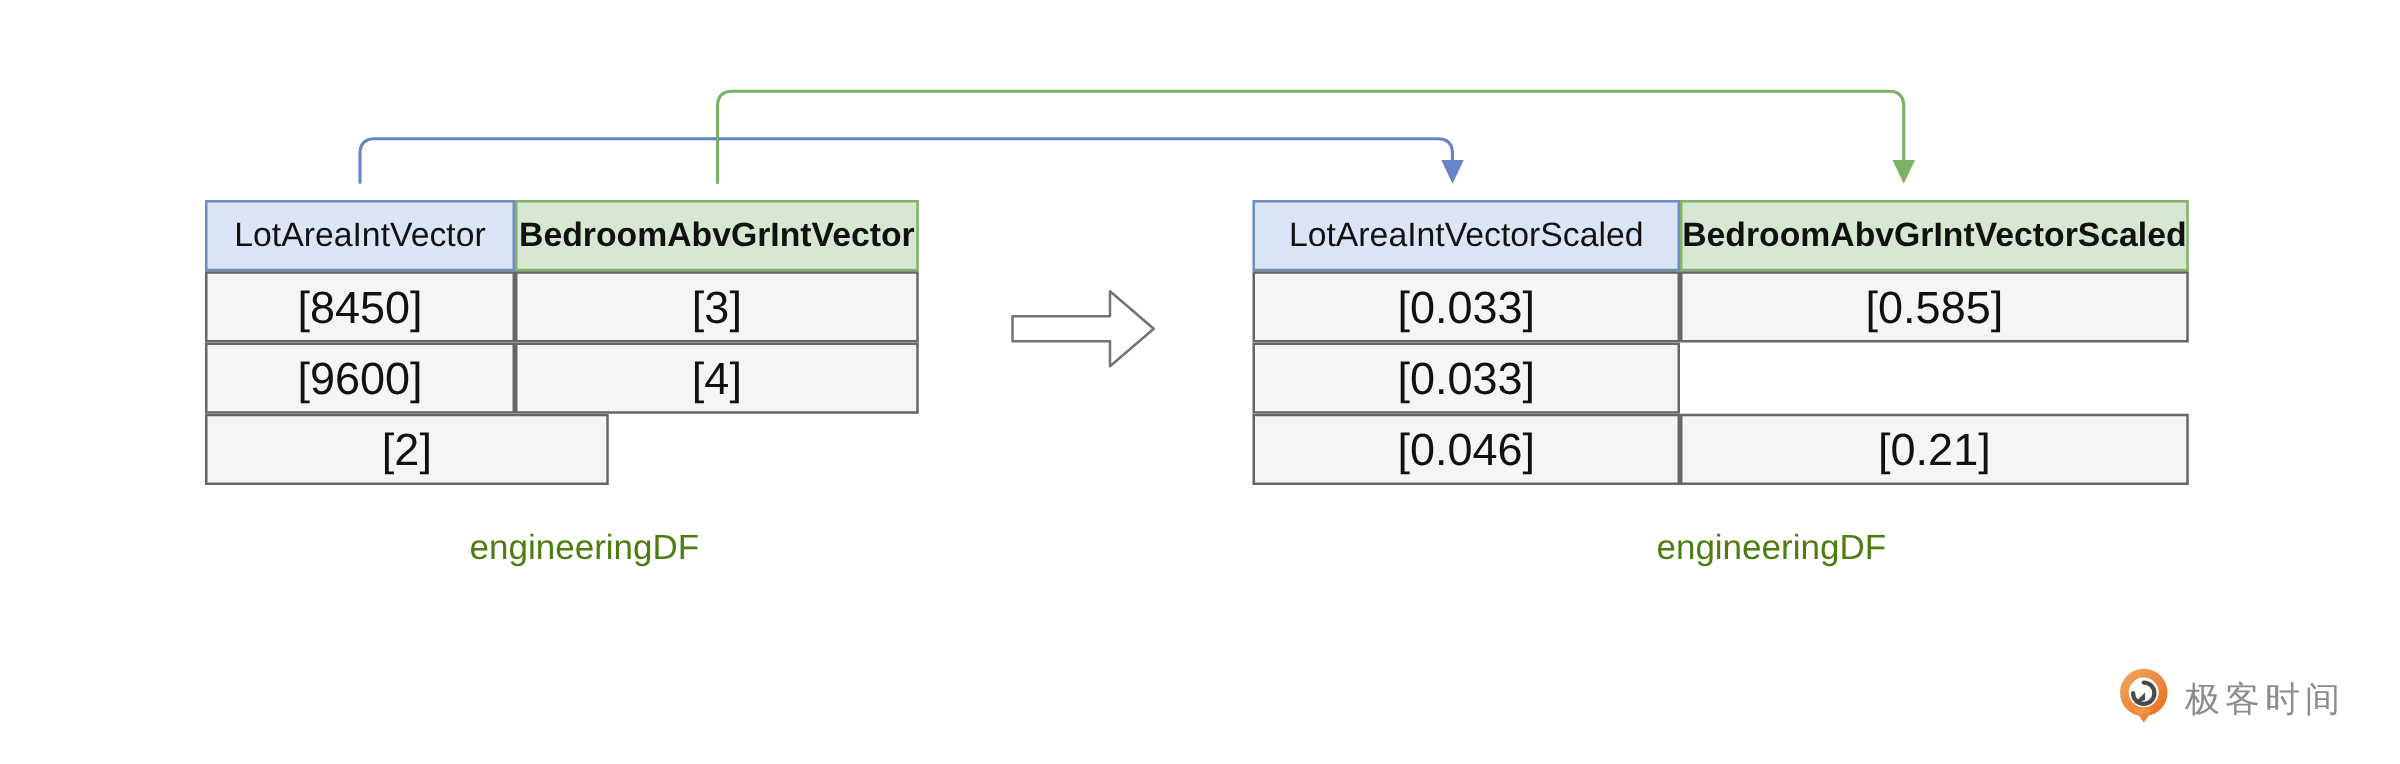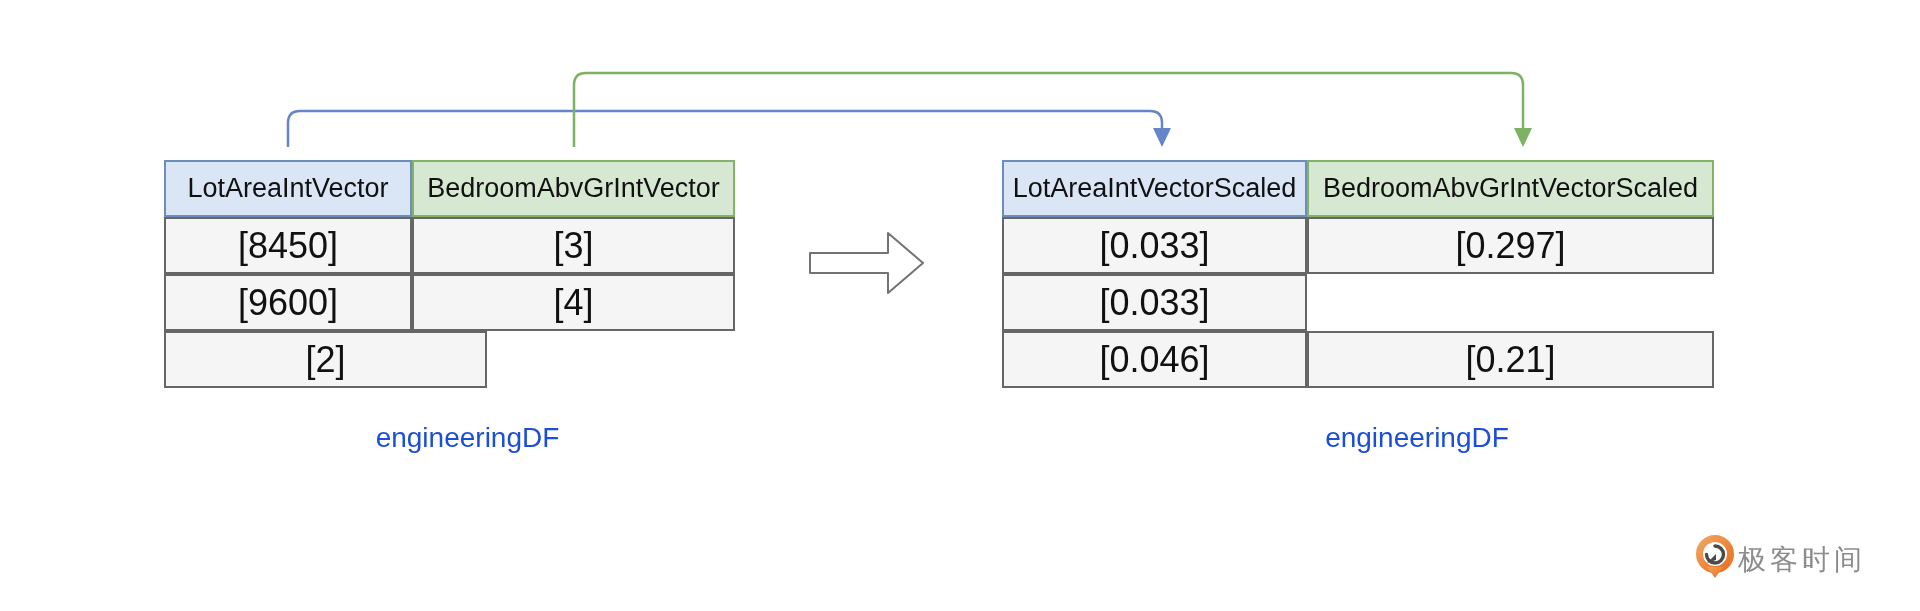"BedroomAbvGrIntVector" .hcell.green { font-weight: none -> bold }
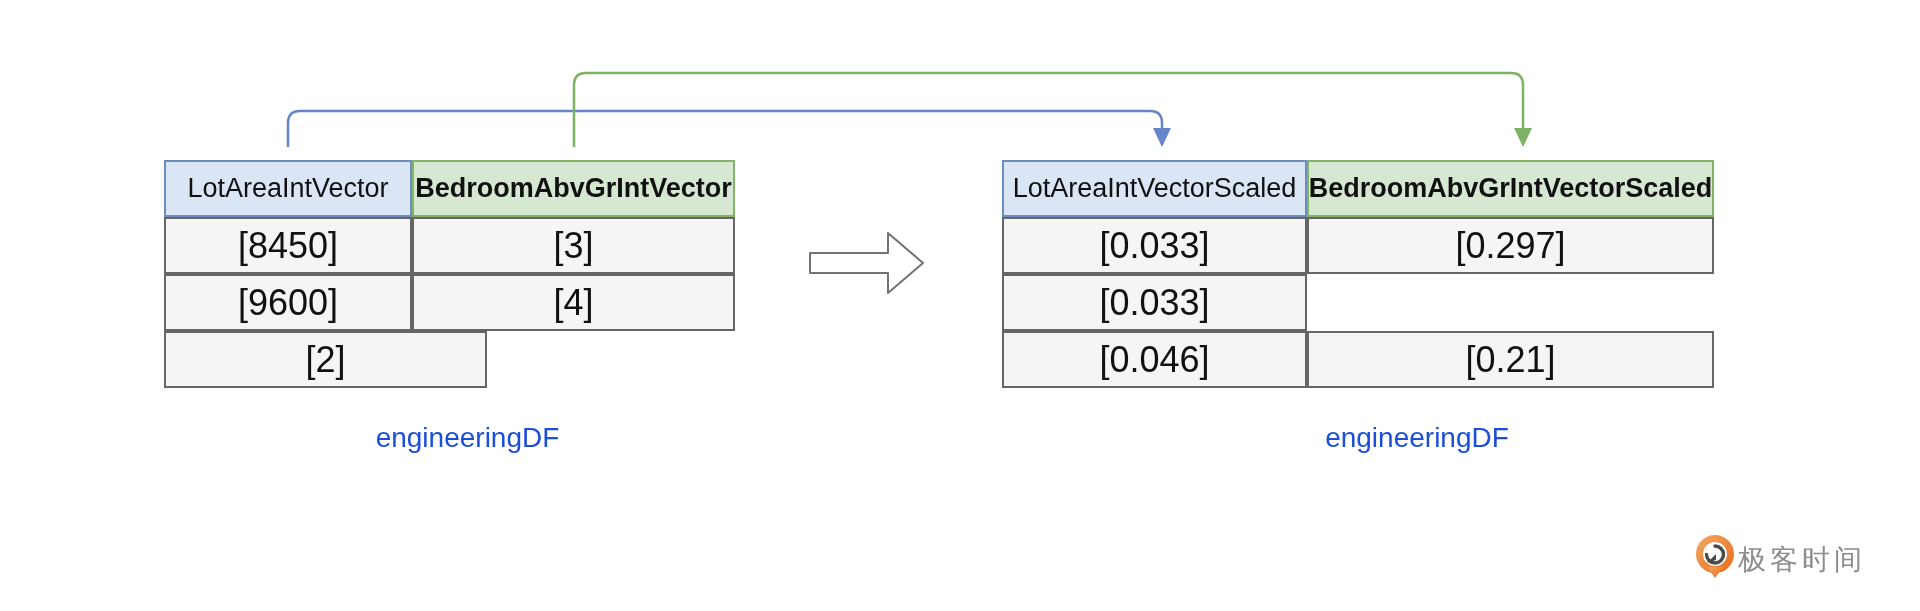"LotAreaIntVectorScaled" .t-right .c0 { width: 305px -> 342px }
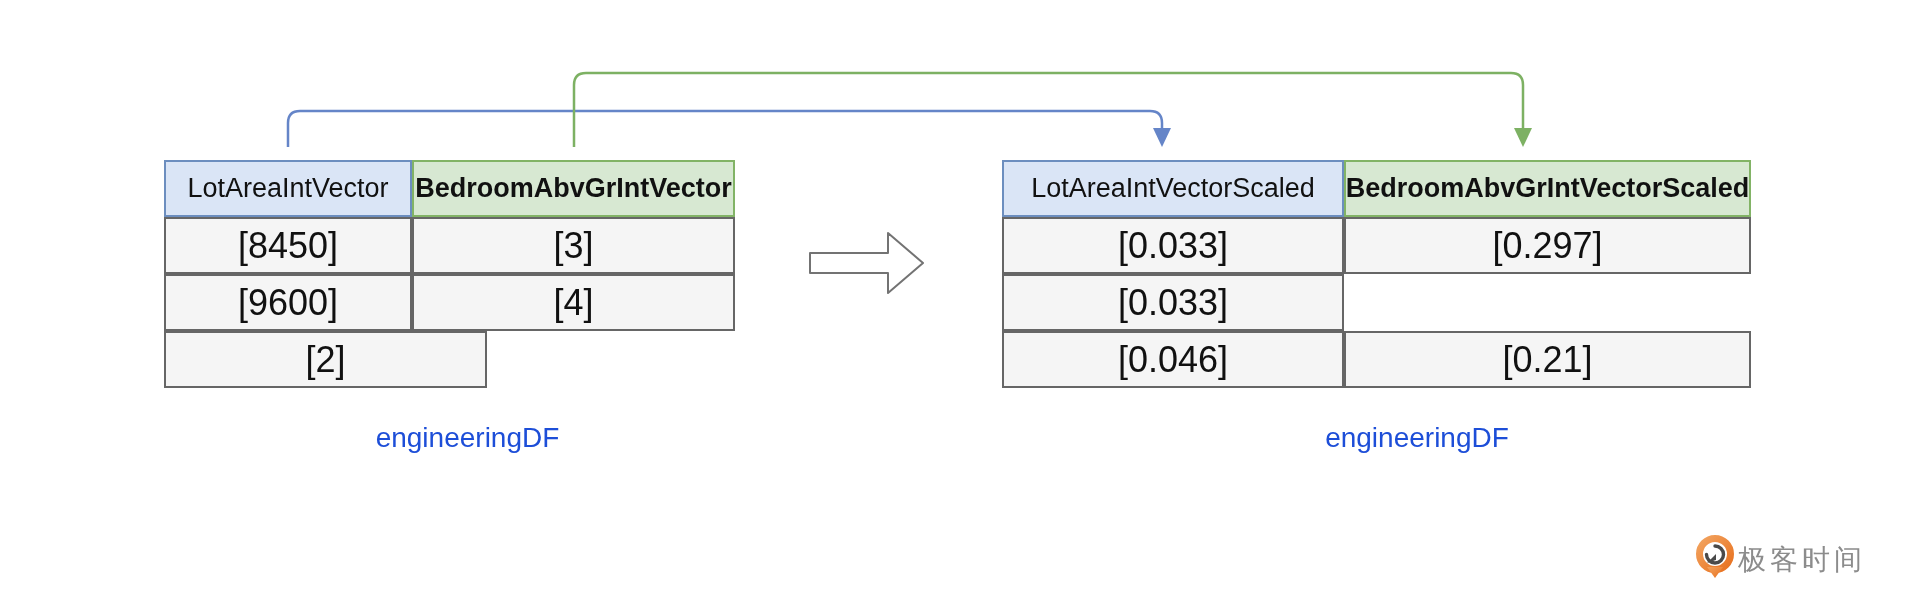"[0.297]" div.cell { text: 0.297 -> 0.585 }
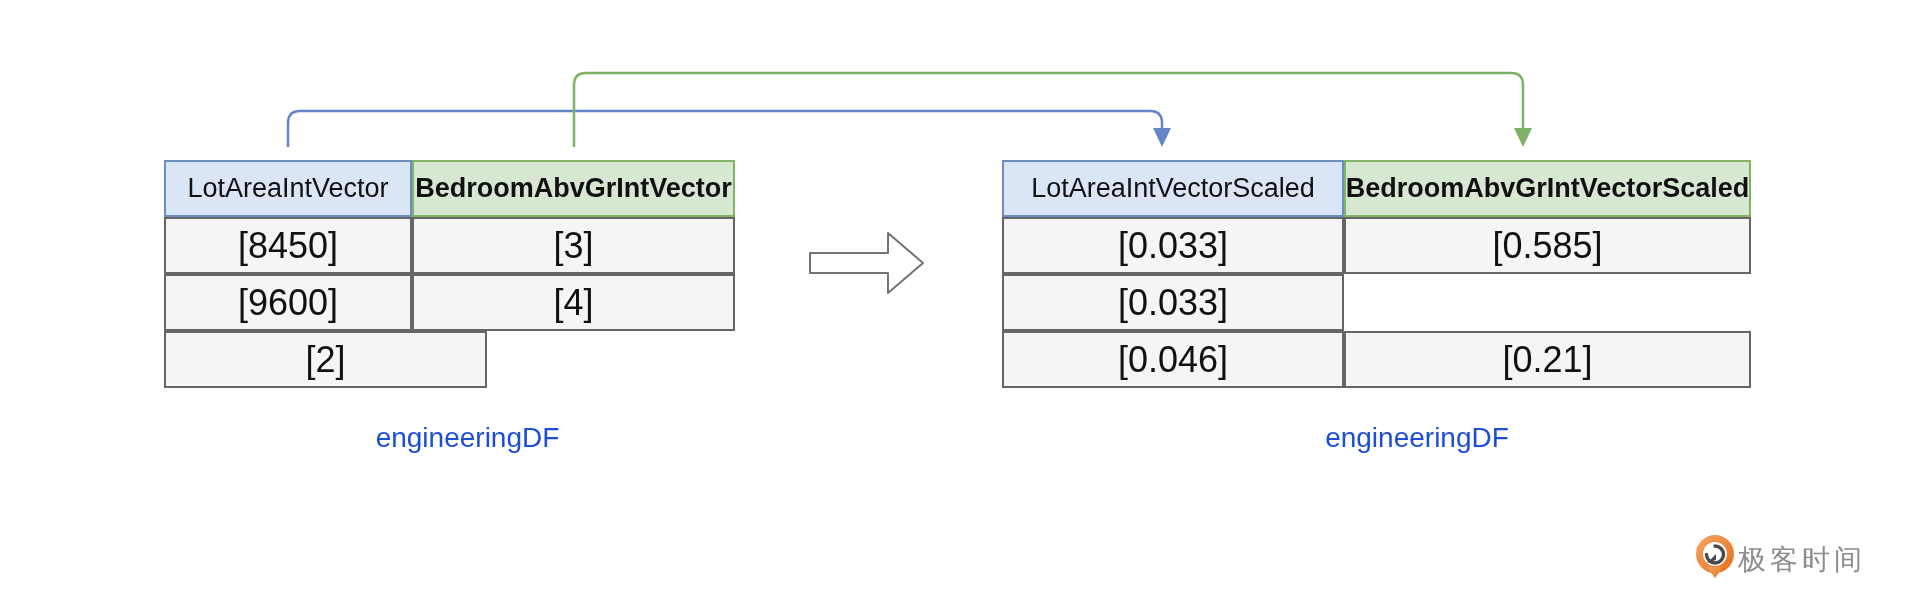"engineeringDF" .caption { color: #1d4ed8 -> #4d7c0f }
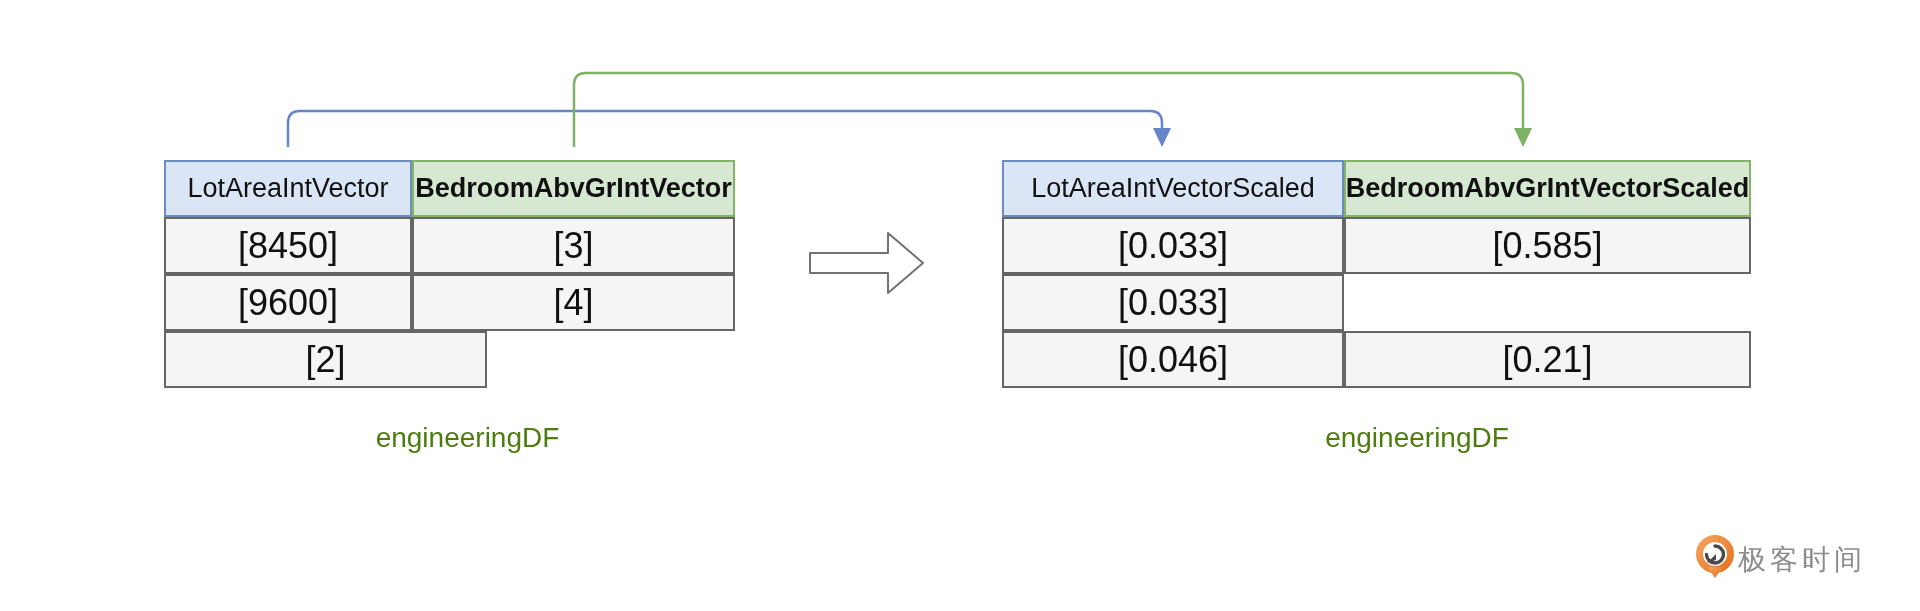"极客时间" .brand { gap: none -> 10px }
